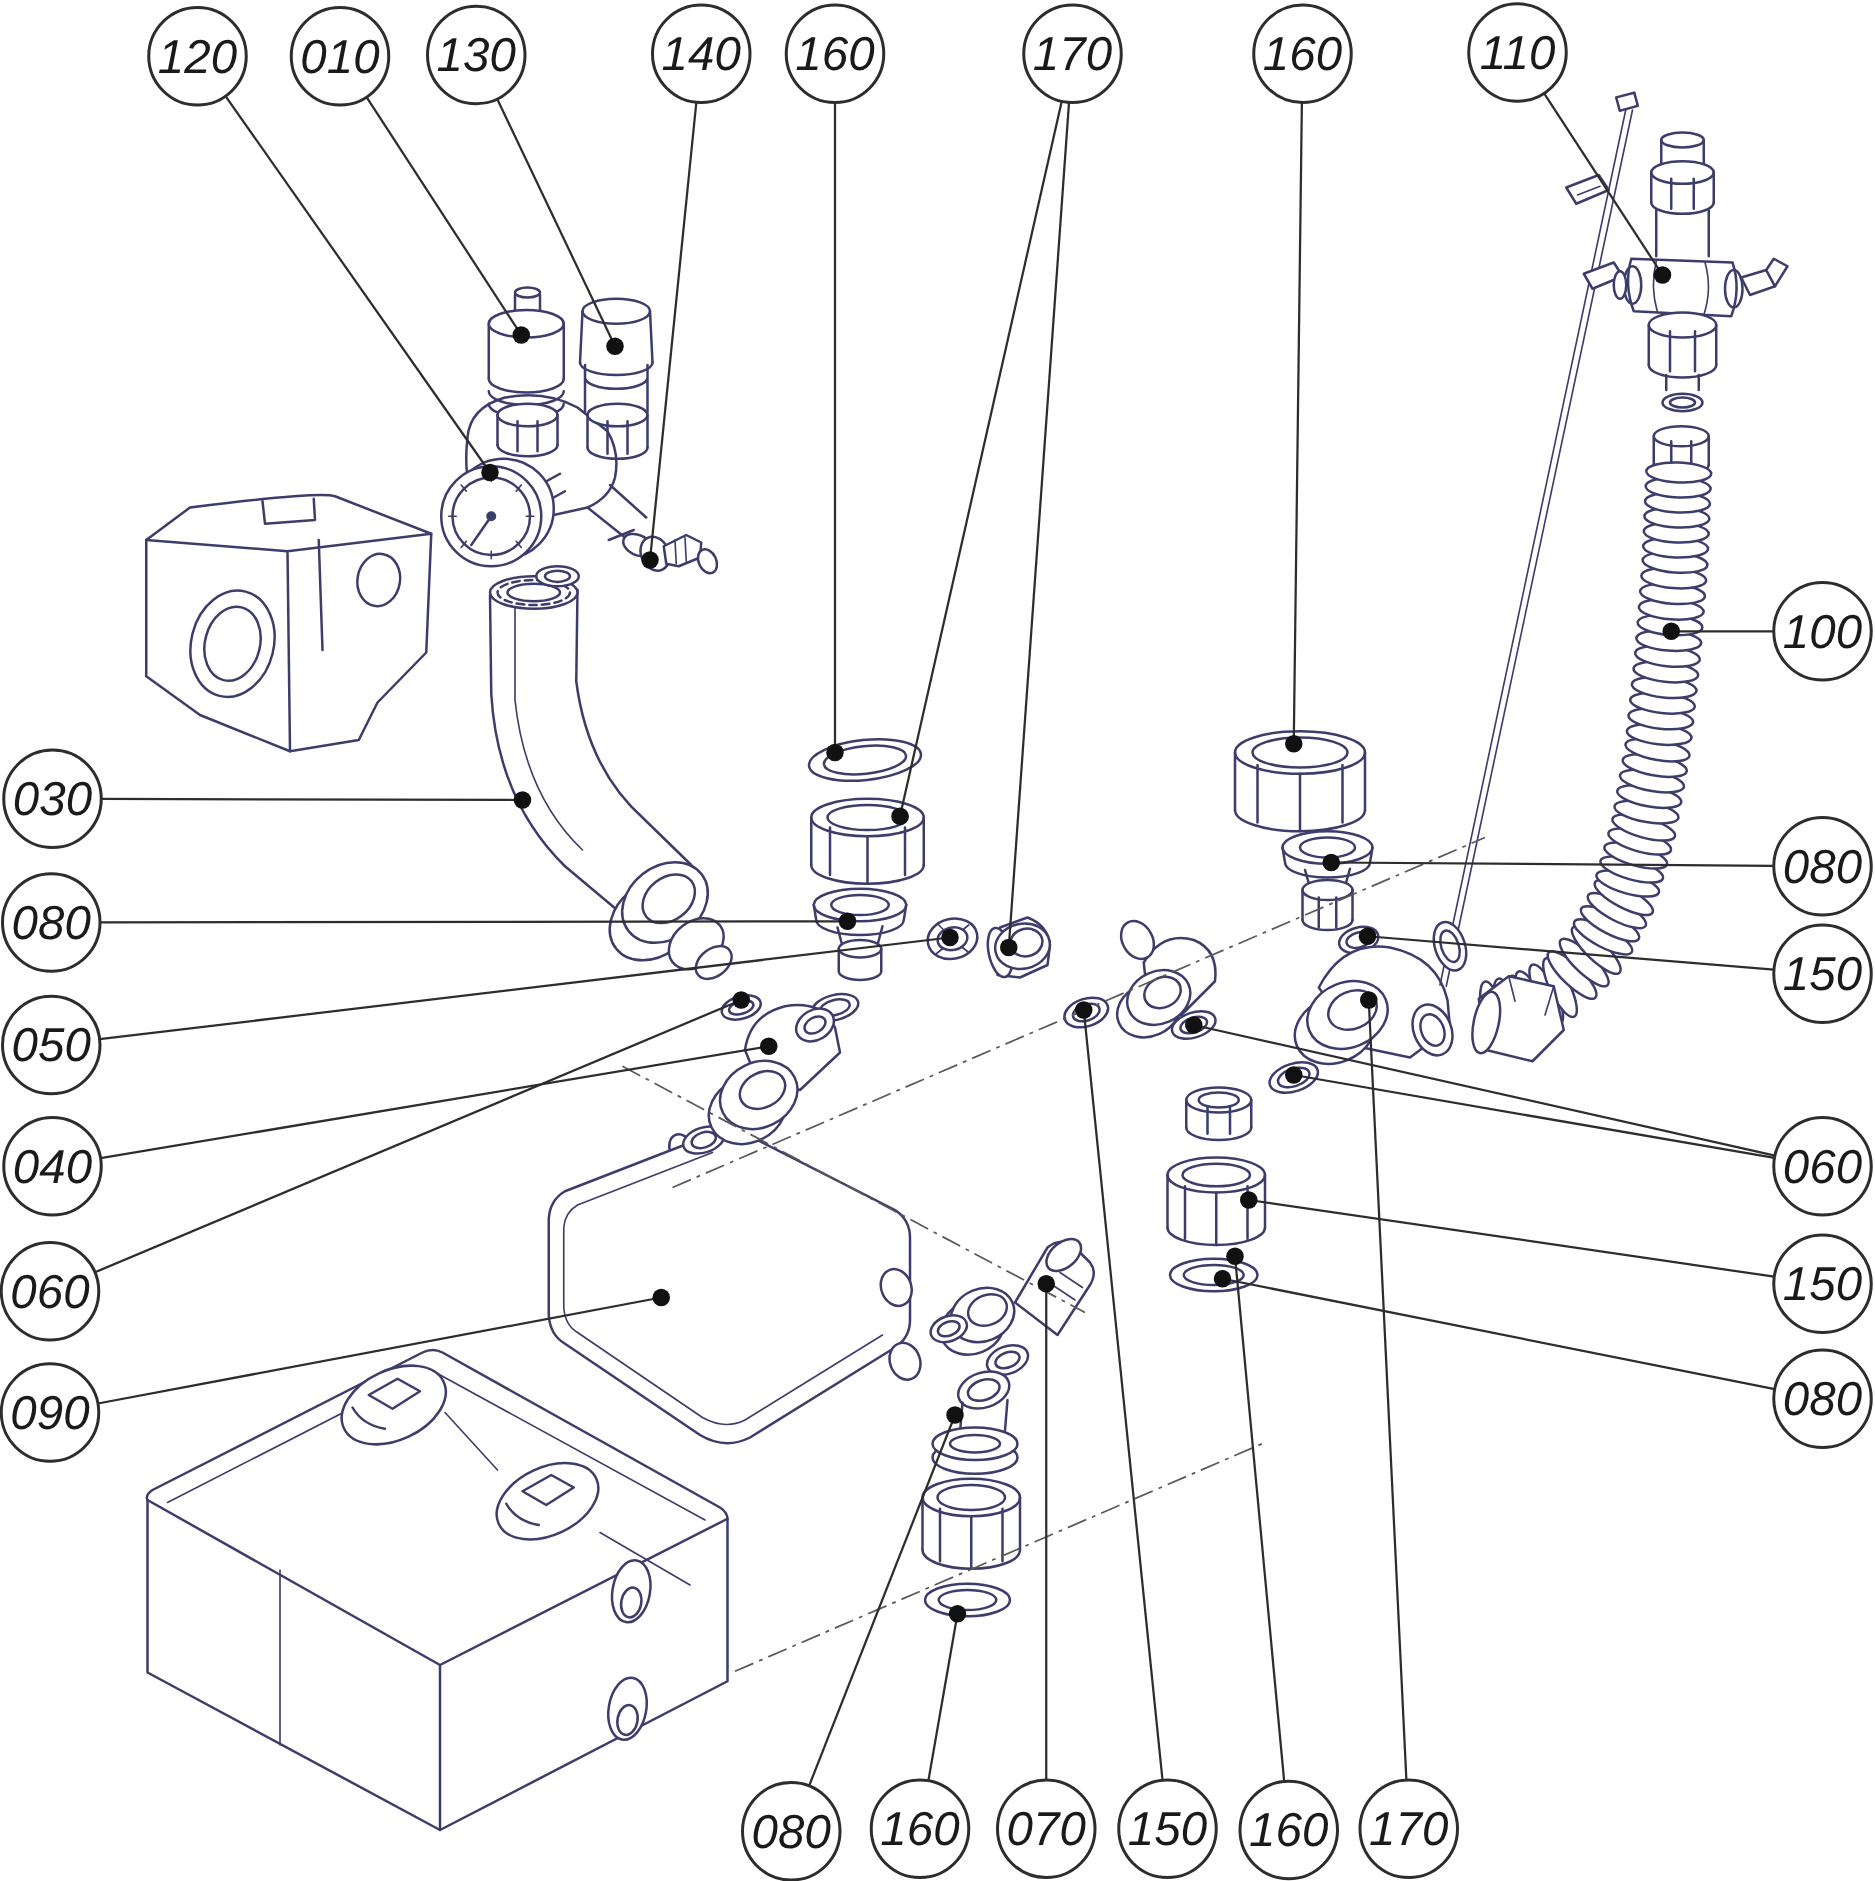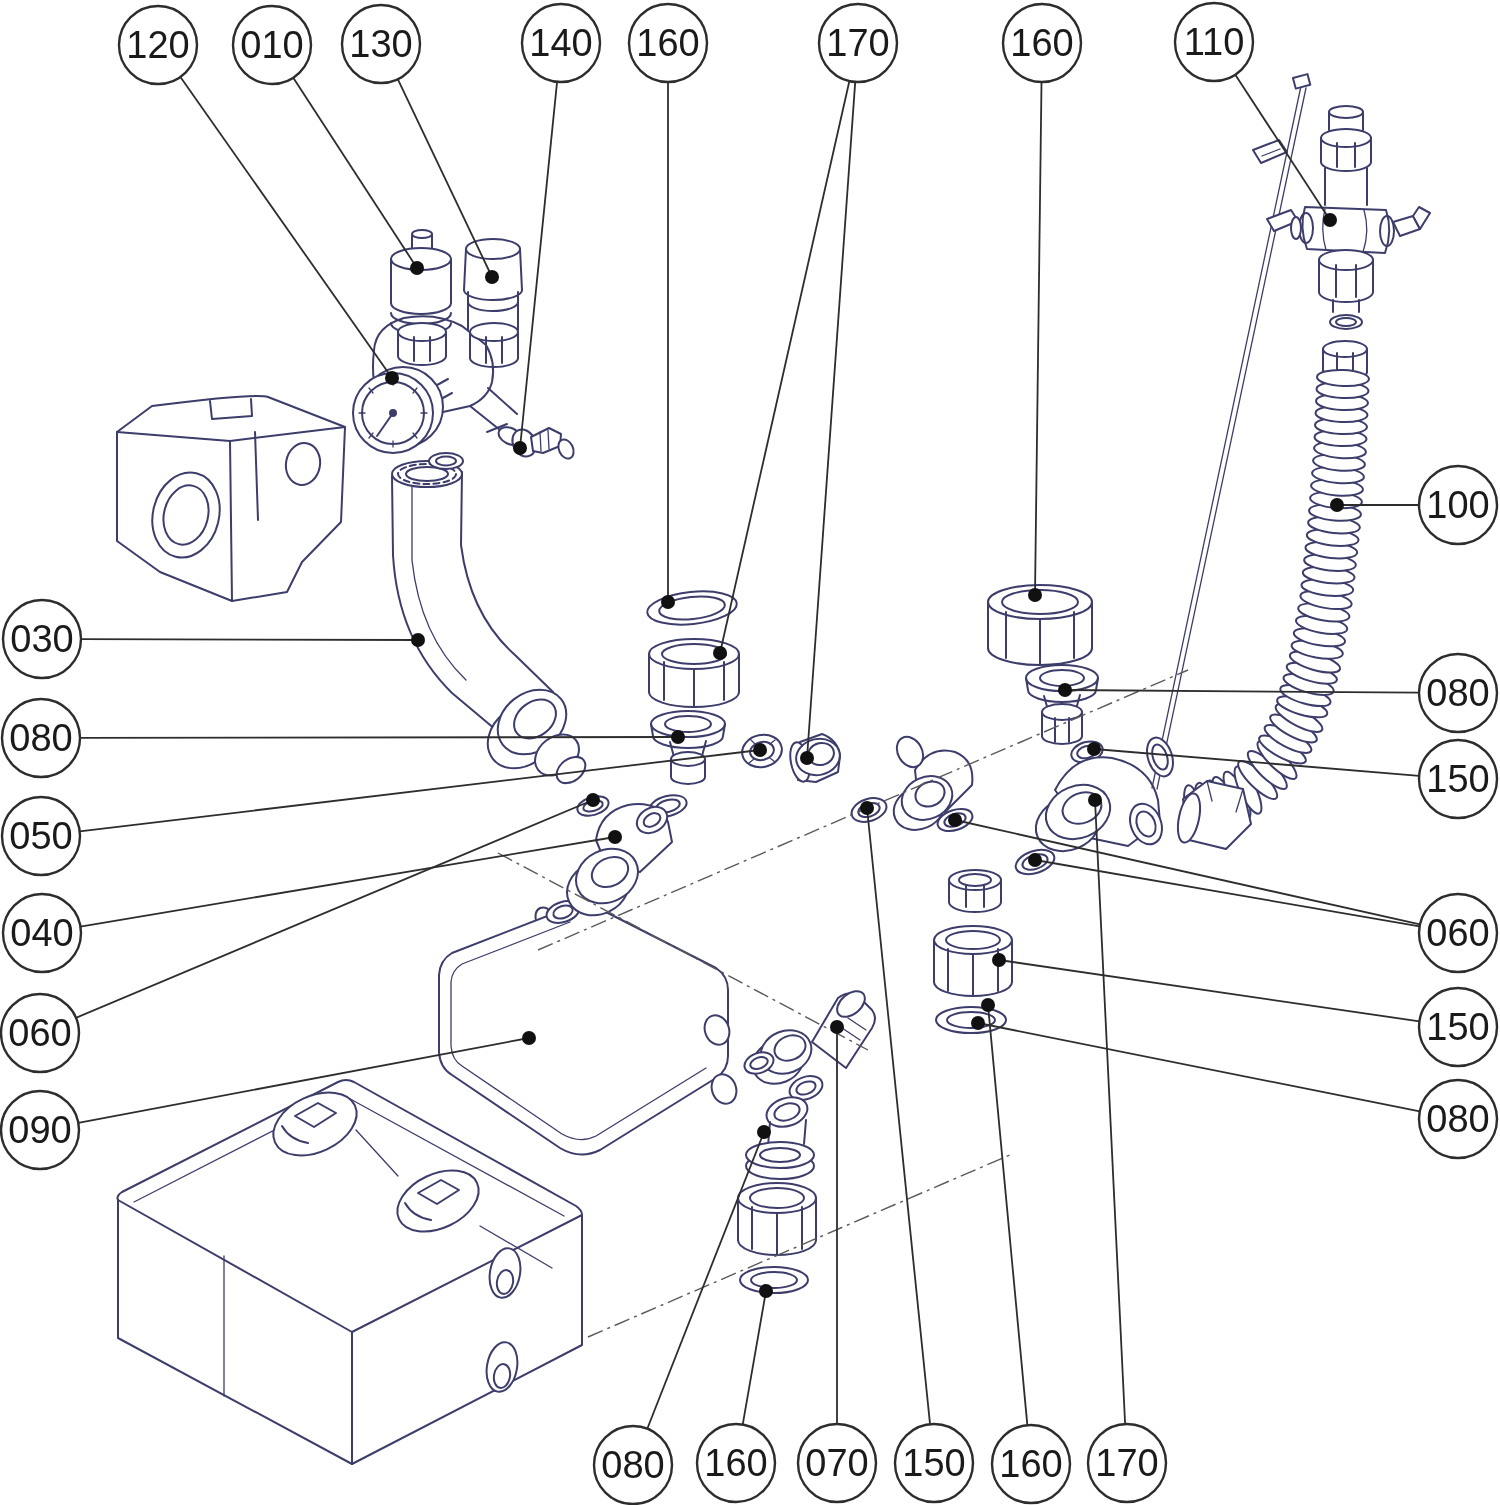"120" #diagram-wrap { font-style: none -> italic }
